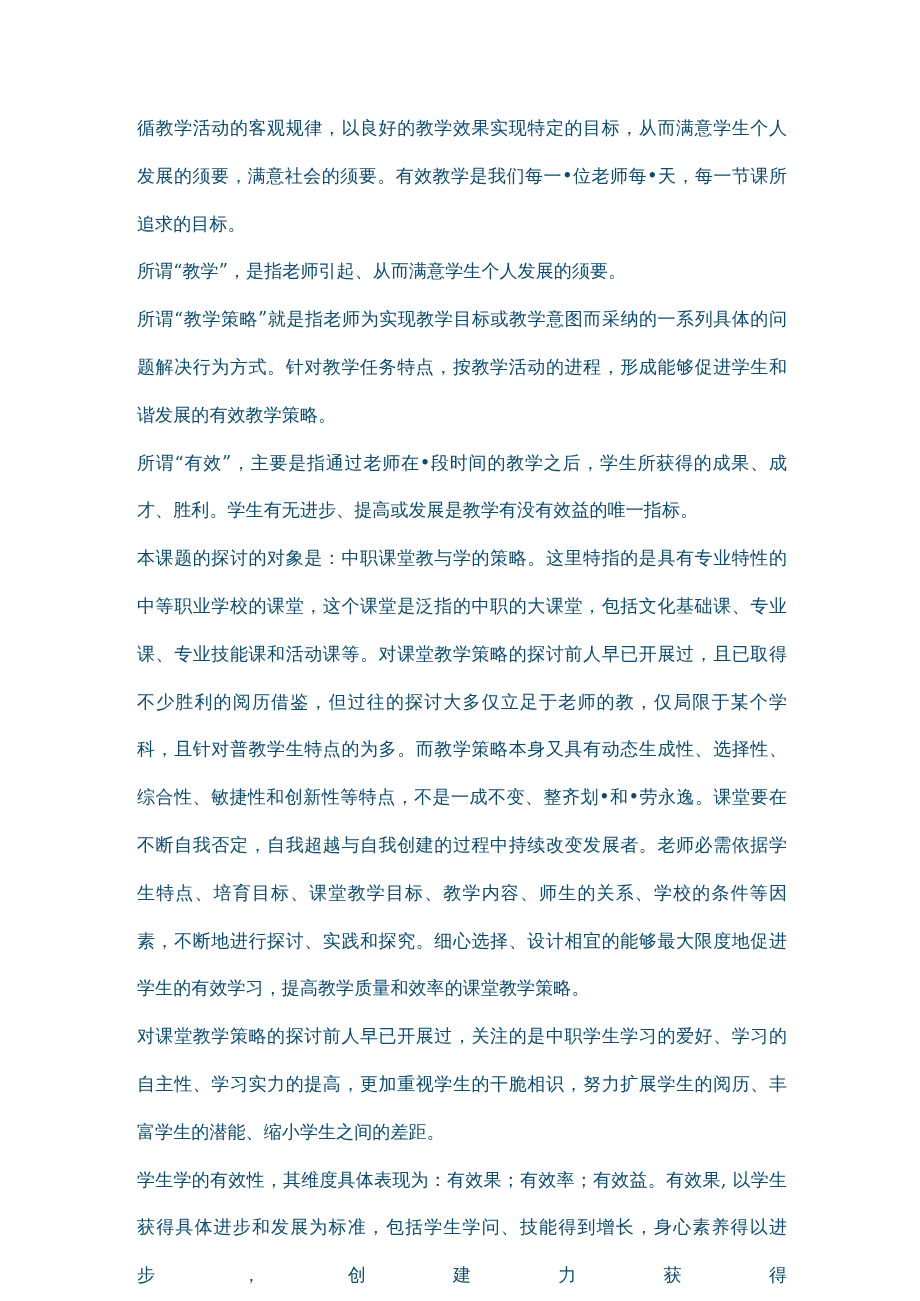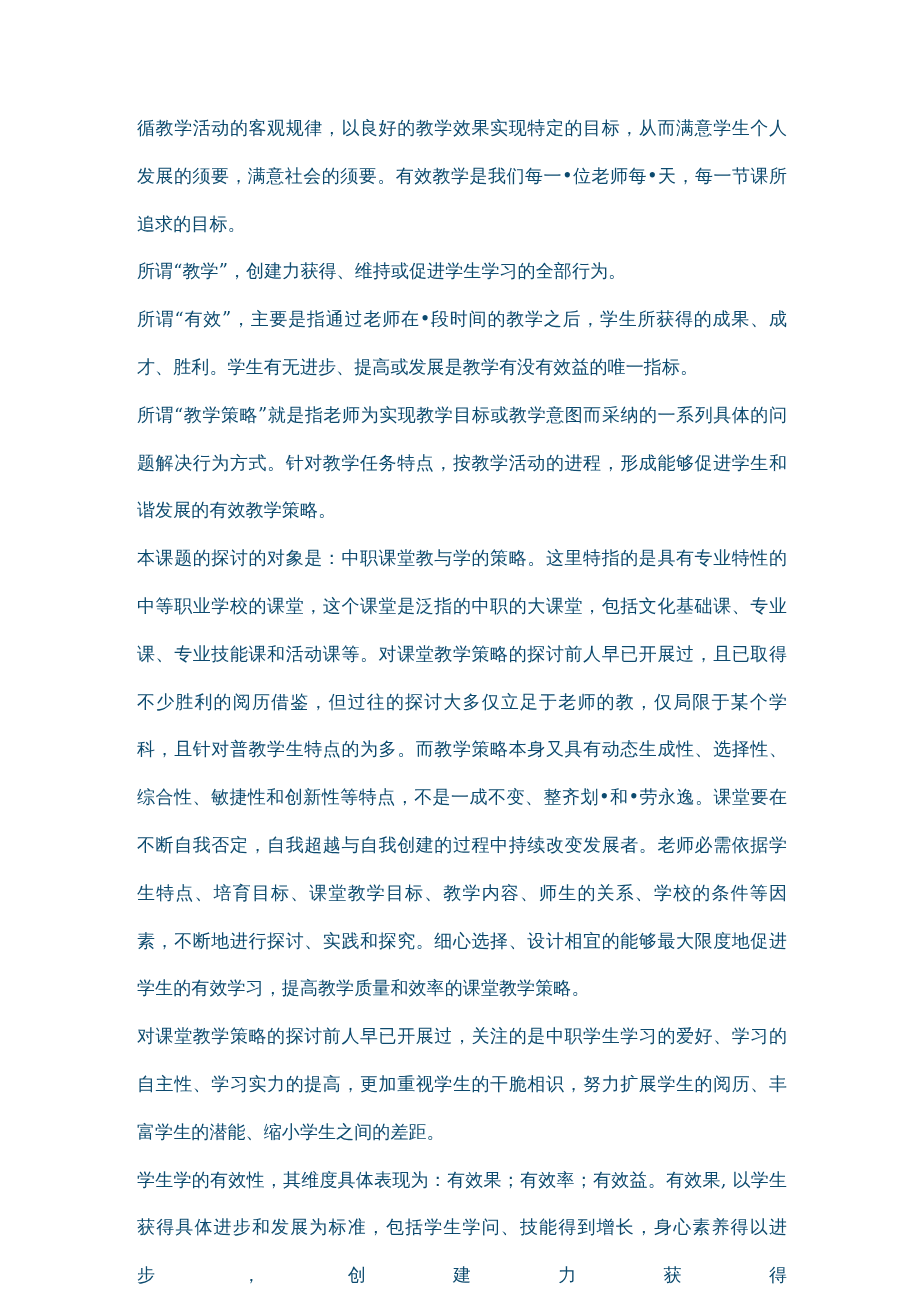"所谓“教学”，创建力获得、维持或促进学生学习的全部行为。" p.para { text: 创建力获得、维持或促进学生学习的全部行为 -> 是指老师引起、从而满意学生个人发展的须要 }
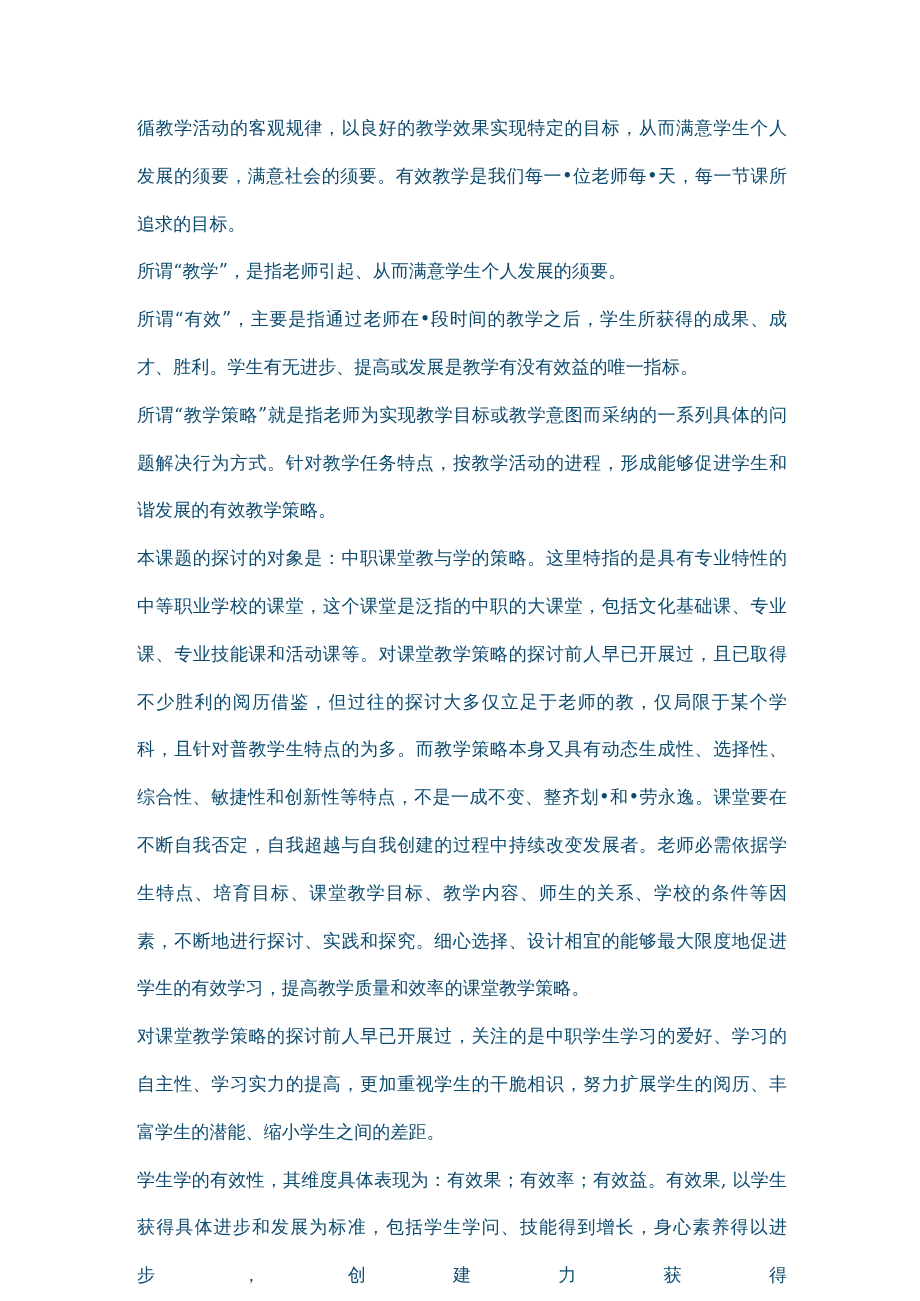"所谓“有效”，主要是指通过老师在•段时间的教学之后，学生所获得的成果、成才、胜利" p.para { order: before "所谓“教学策略”就是指老师为实现教学目标或教学意图而采纳的一系列具体的问题解决行" -> after "所谓“教学策略”就是指老师为实现教学目标或教学意图而采纳的一系列具体的问题解决行" }
